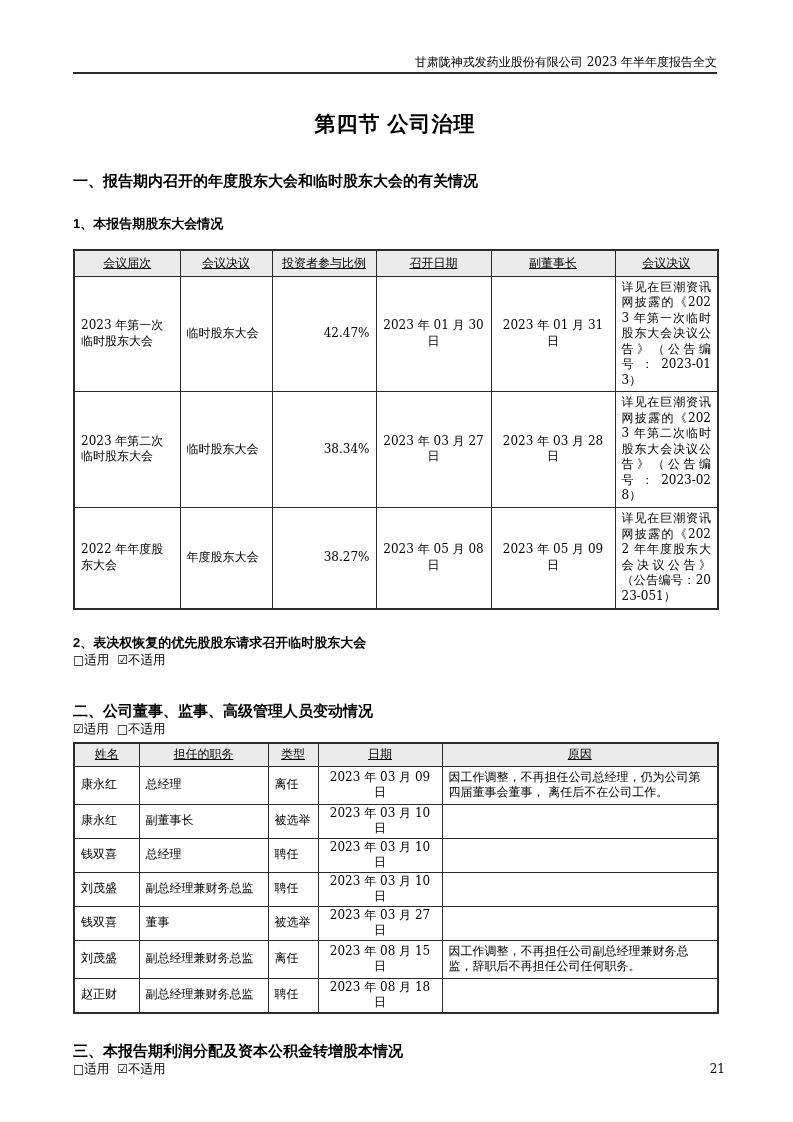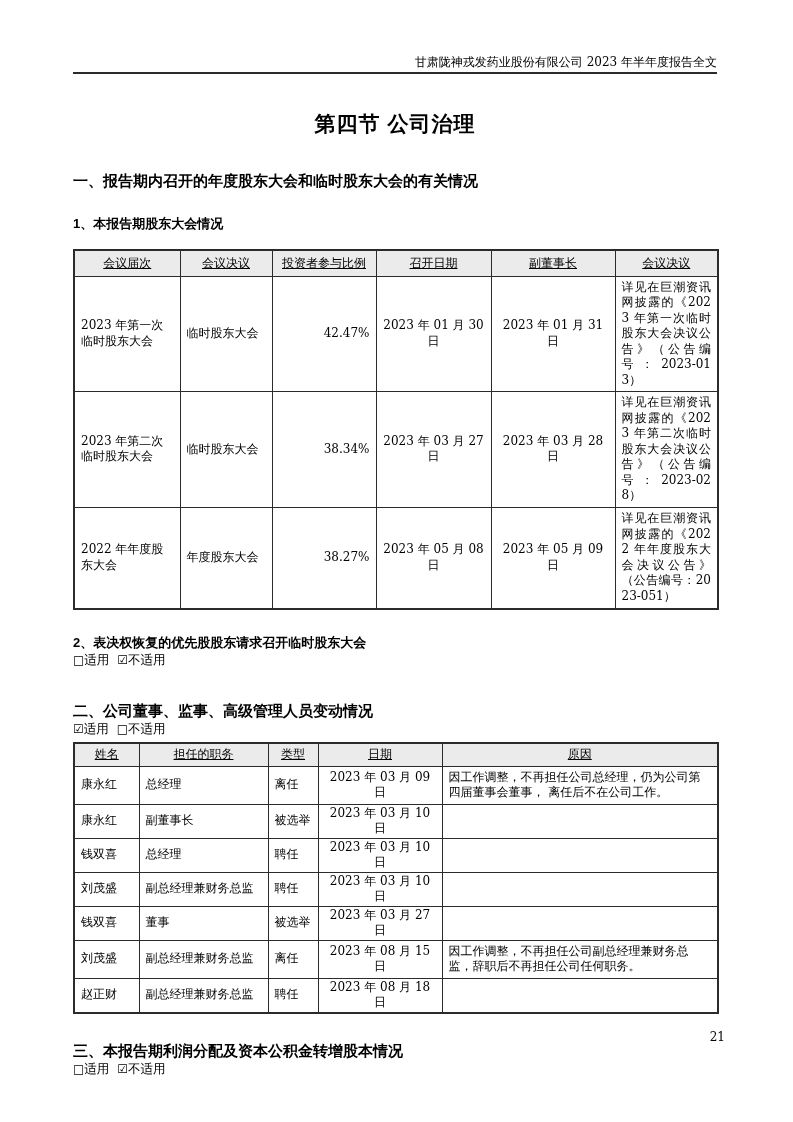"21" .page-number { top: 1030px -> 1062px }
